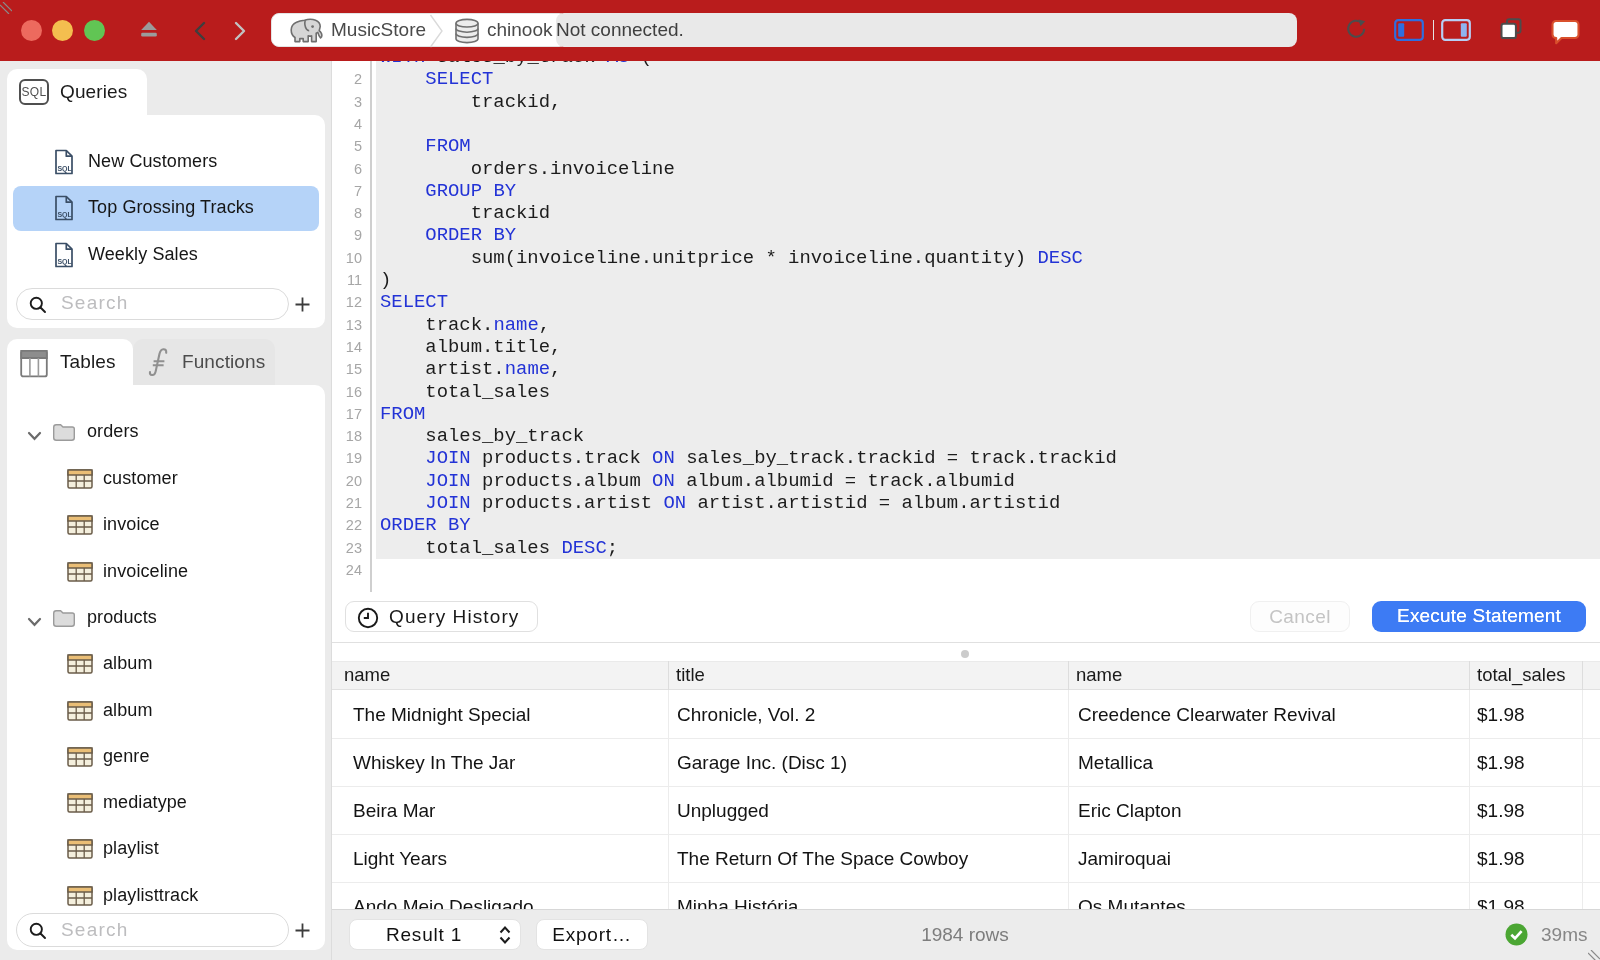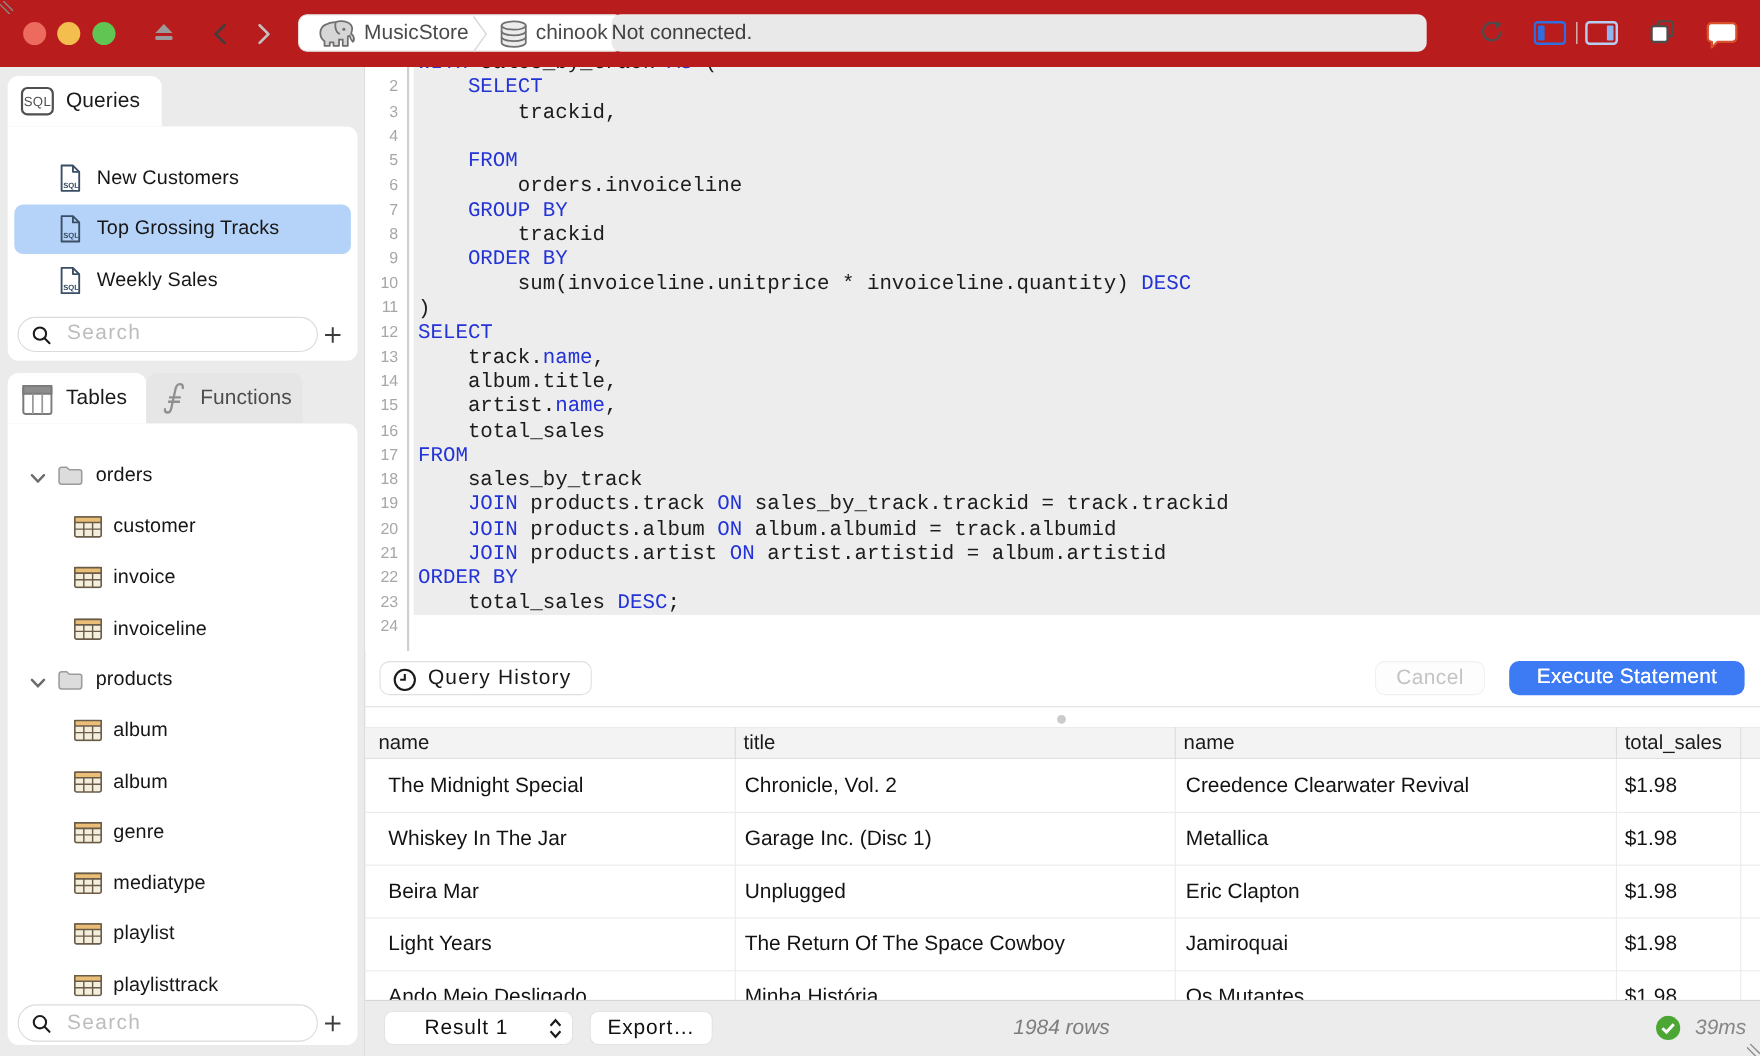"1984 rows" .abs { font-style: italic -> none }
